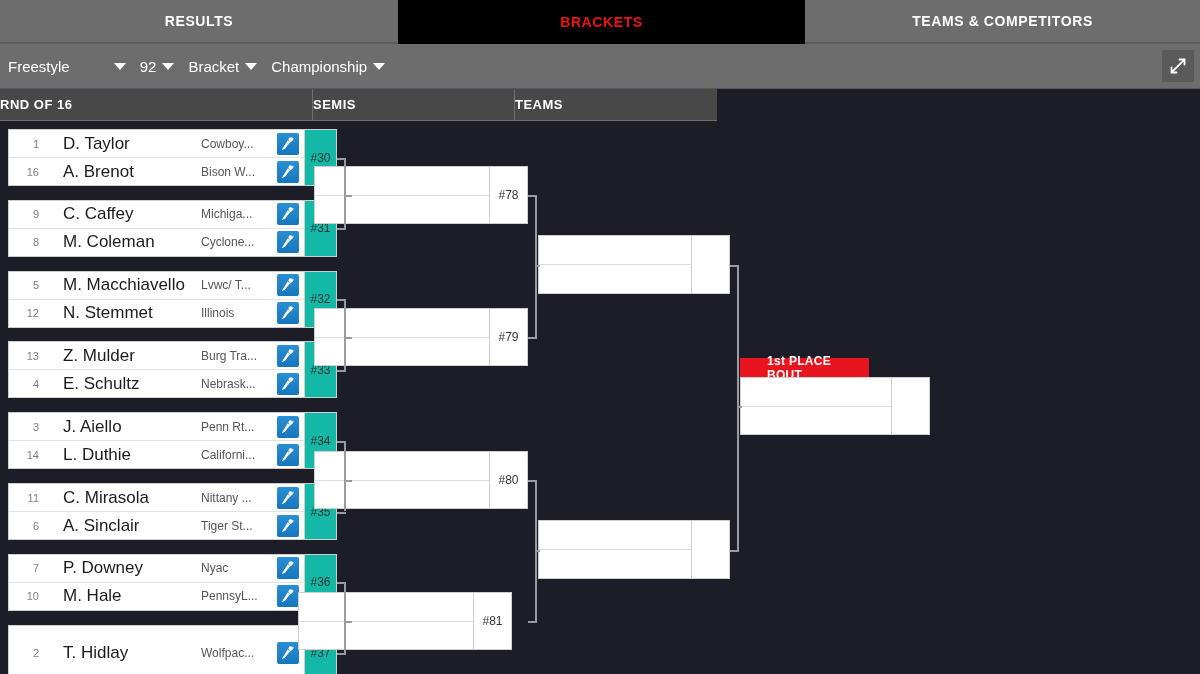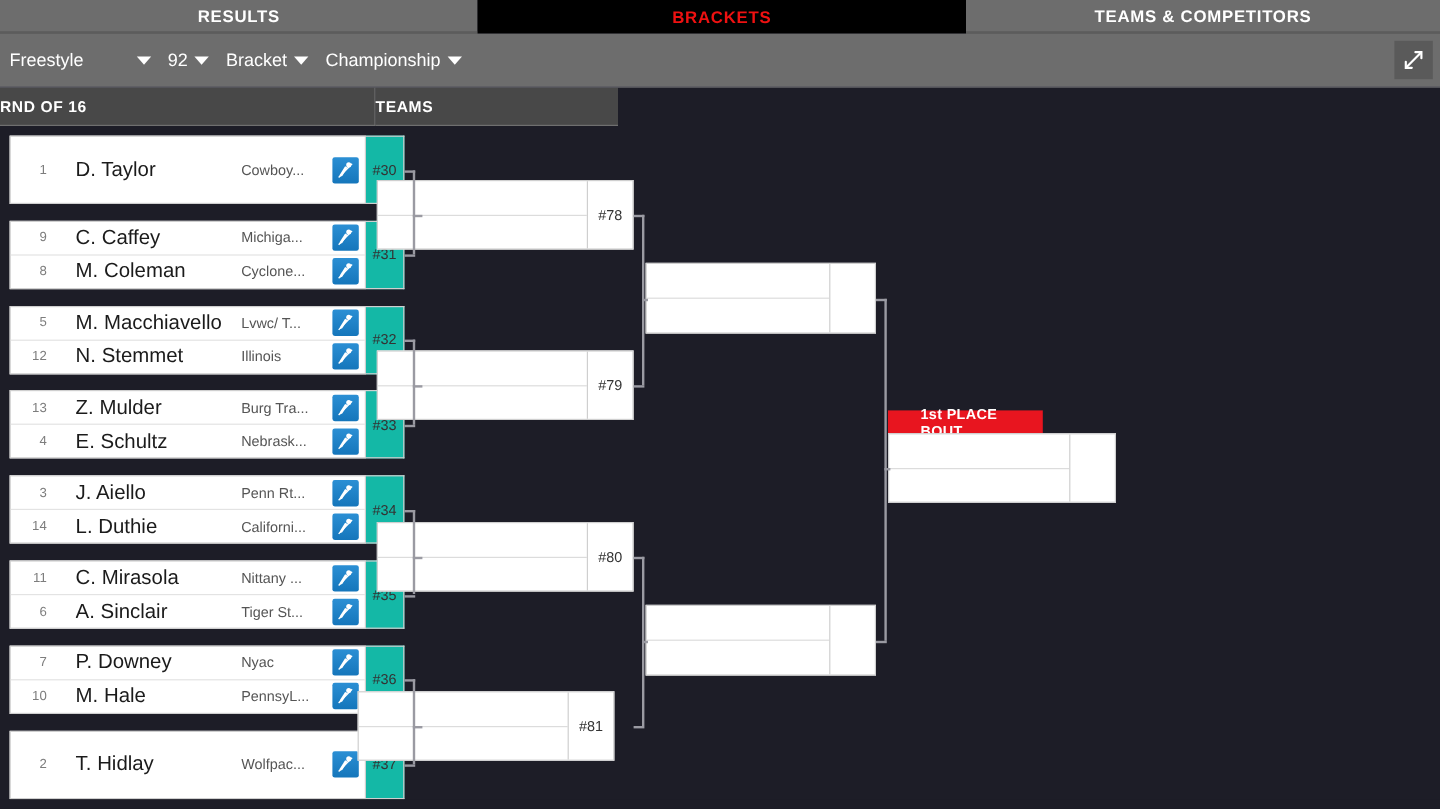"RESULTS" .tabbar { height: 28px -> 44px }
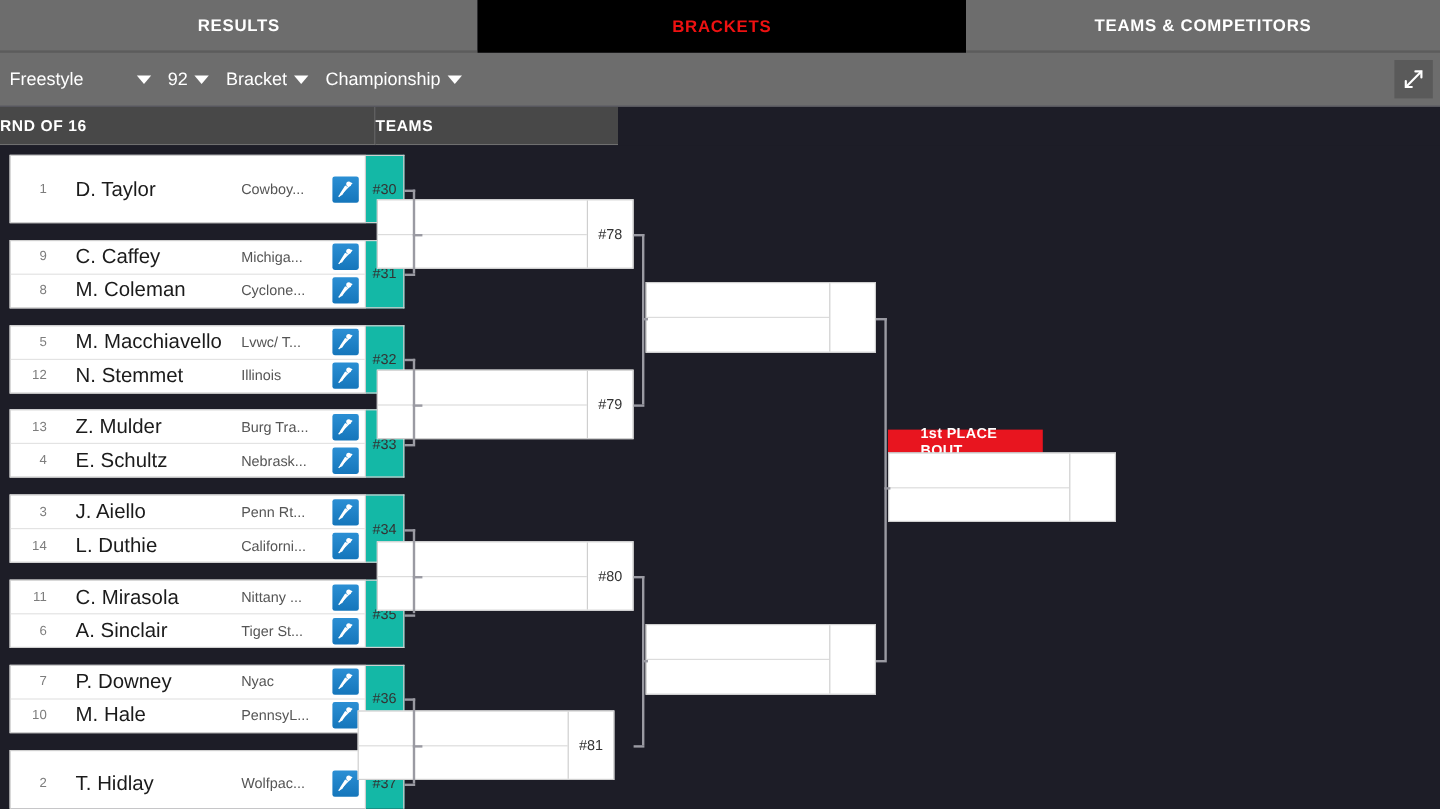"SEMIS" div.round { html: none -> <div> <span>SEMIS</span> </div> }
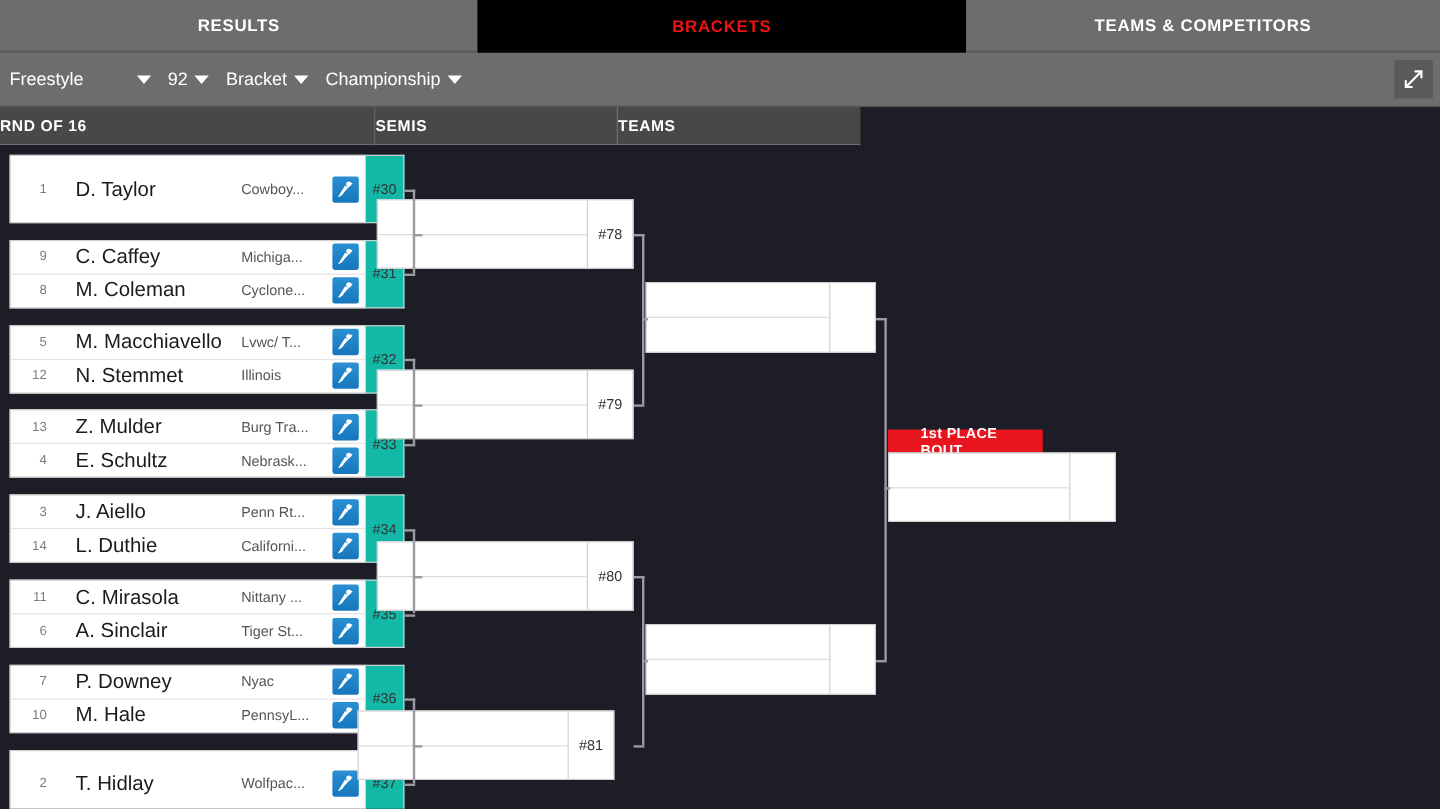"16" div.wrow { html: none -> <div> <span>16</span> <span>A. Brenot</span> <span>Bison W...</span> <span> <svg> <circle></circle> <path></path> <path></path> </svg> </span> </div> }
